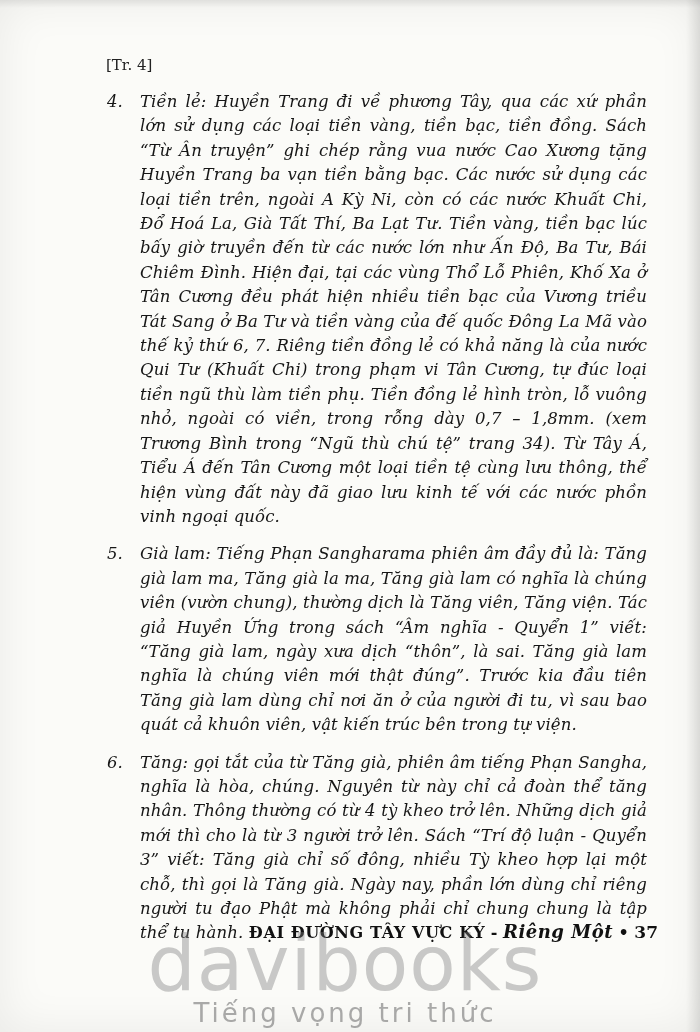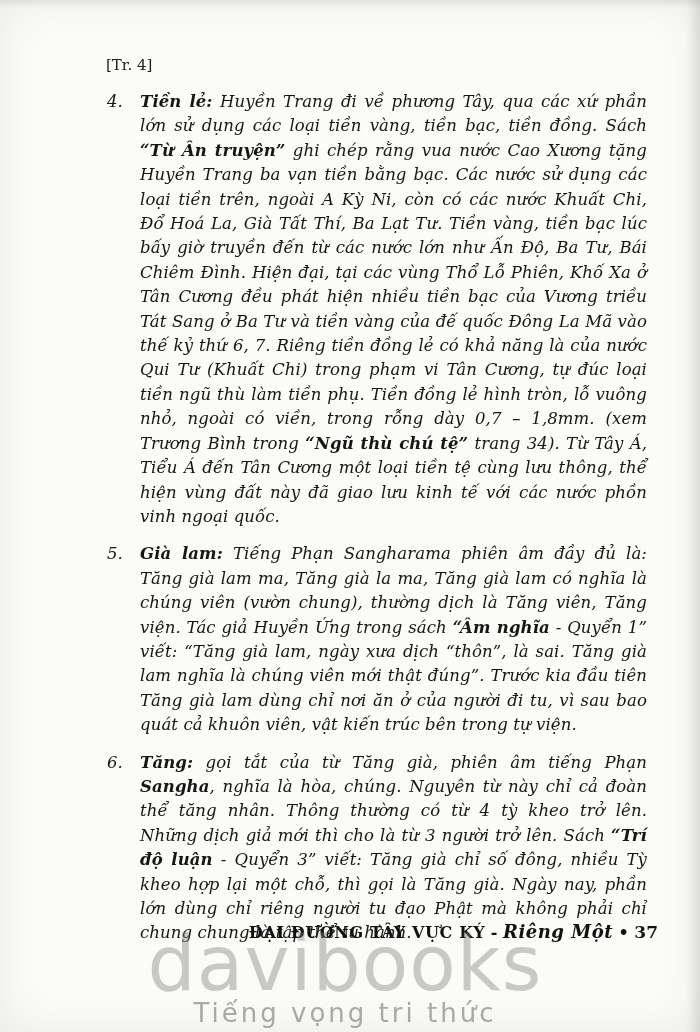"Tiền lẻ:" .body .bold { font-weight: bold -> normal }
